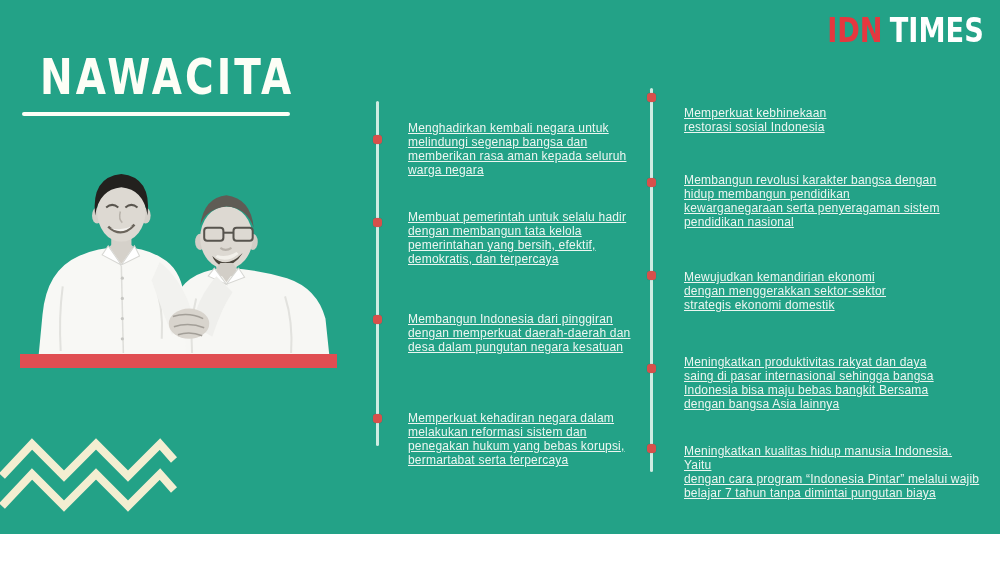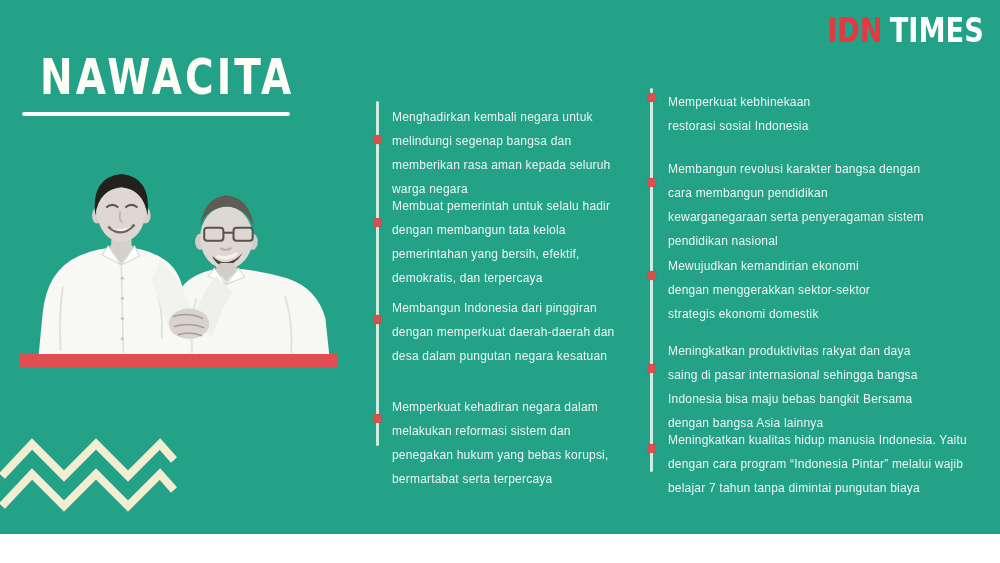"Memperkuat kebhinekaan" .item p { line-height: 24px -> 14px; margin: 0 -> 16px; text-decoration: none -> underline }
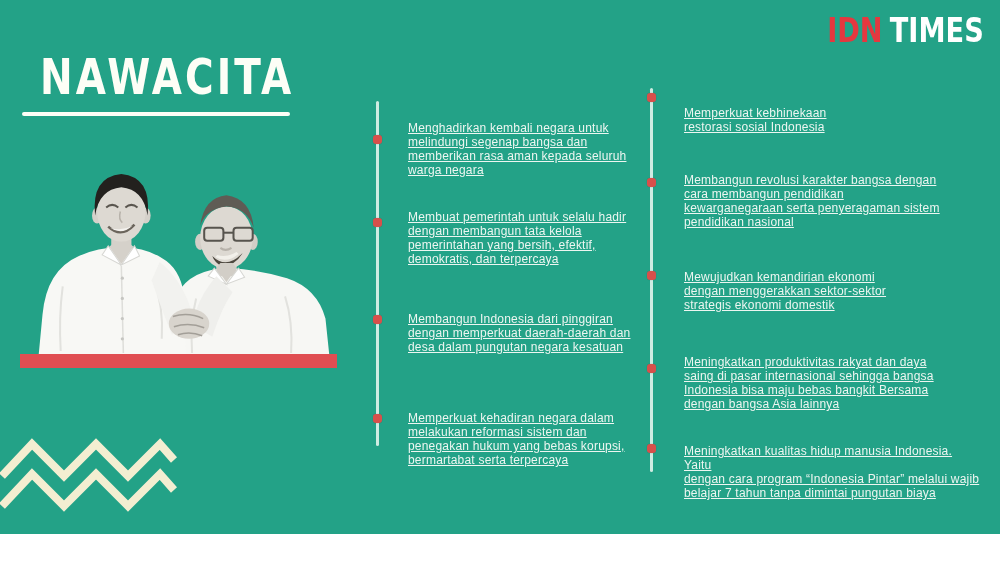"Membangun revolusi karakter bangsa" p { text: cara -> hidup }
